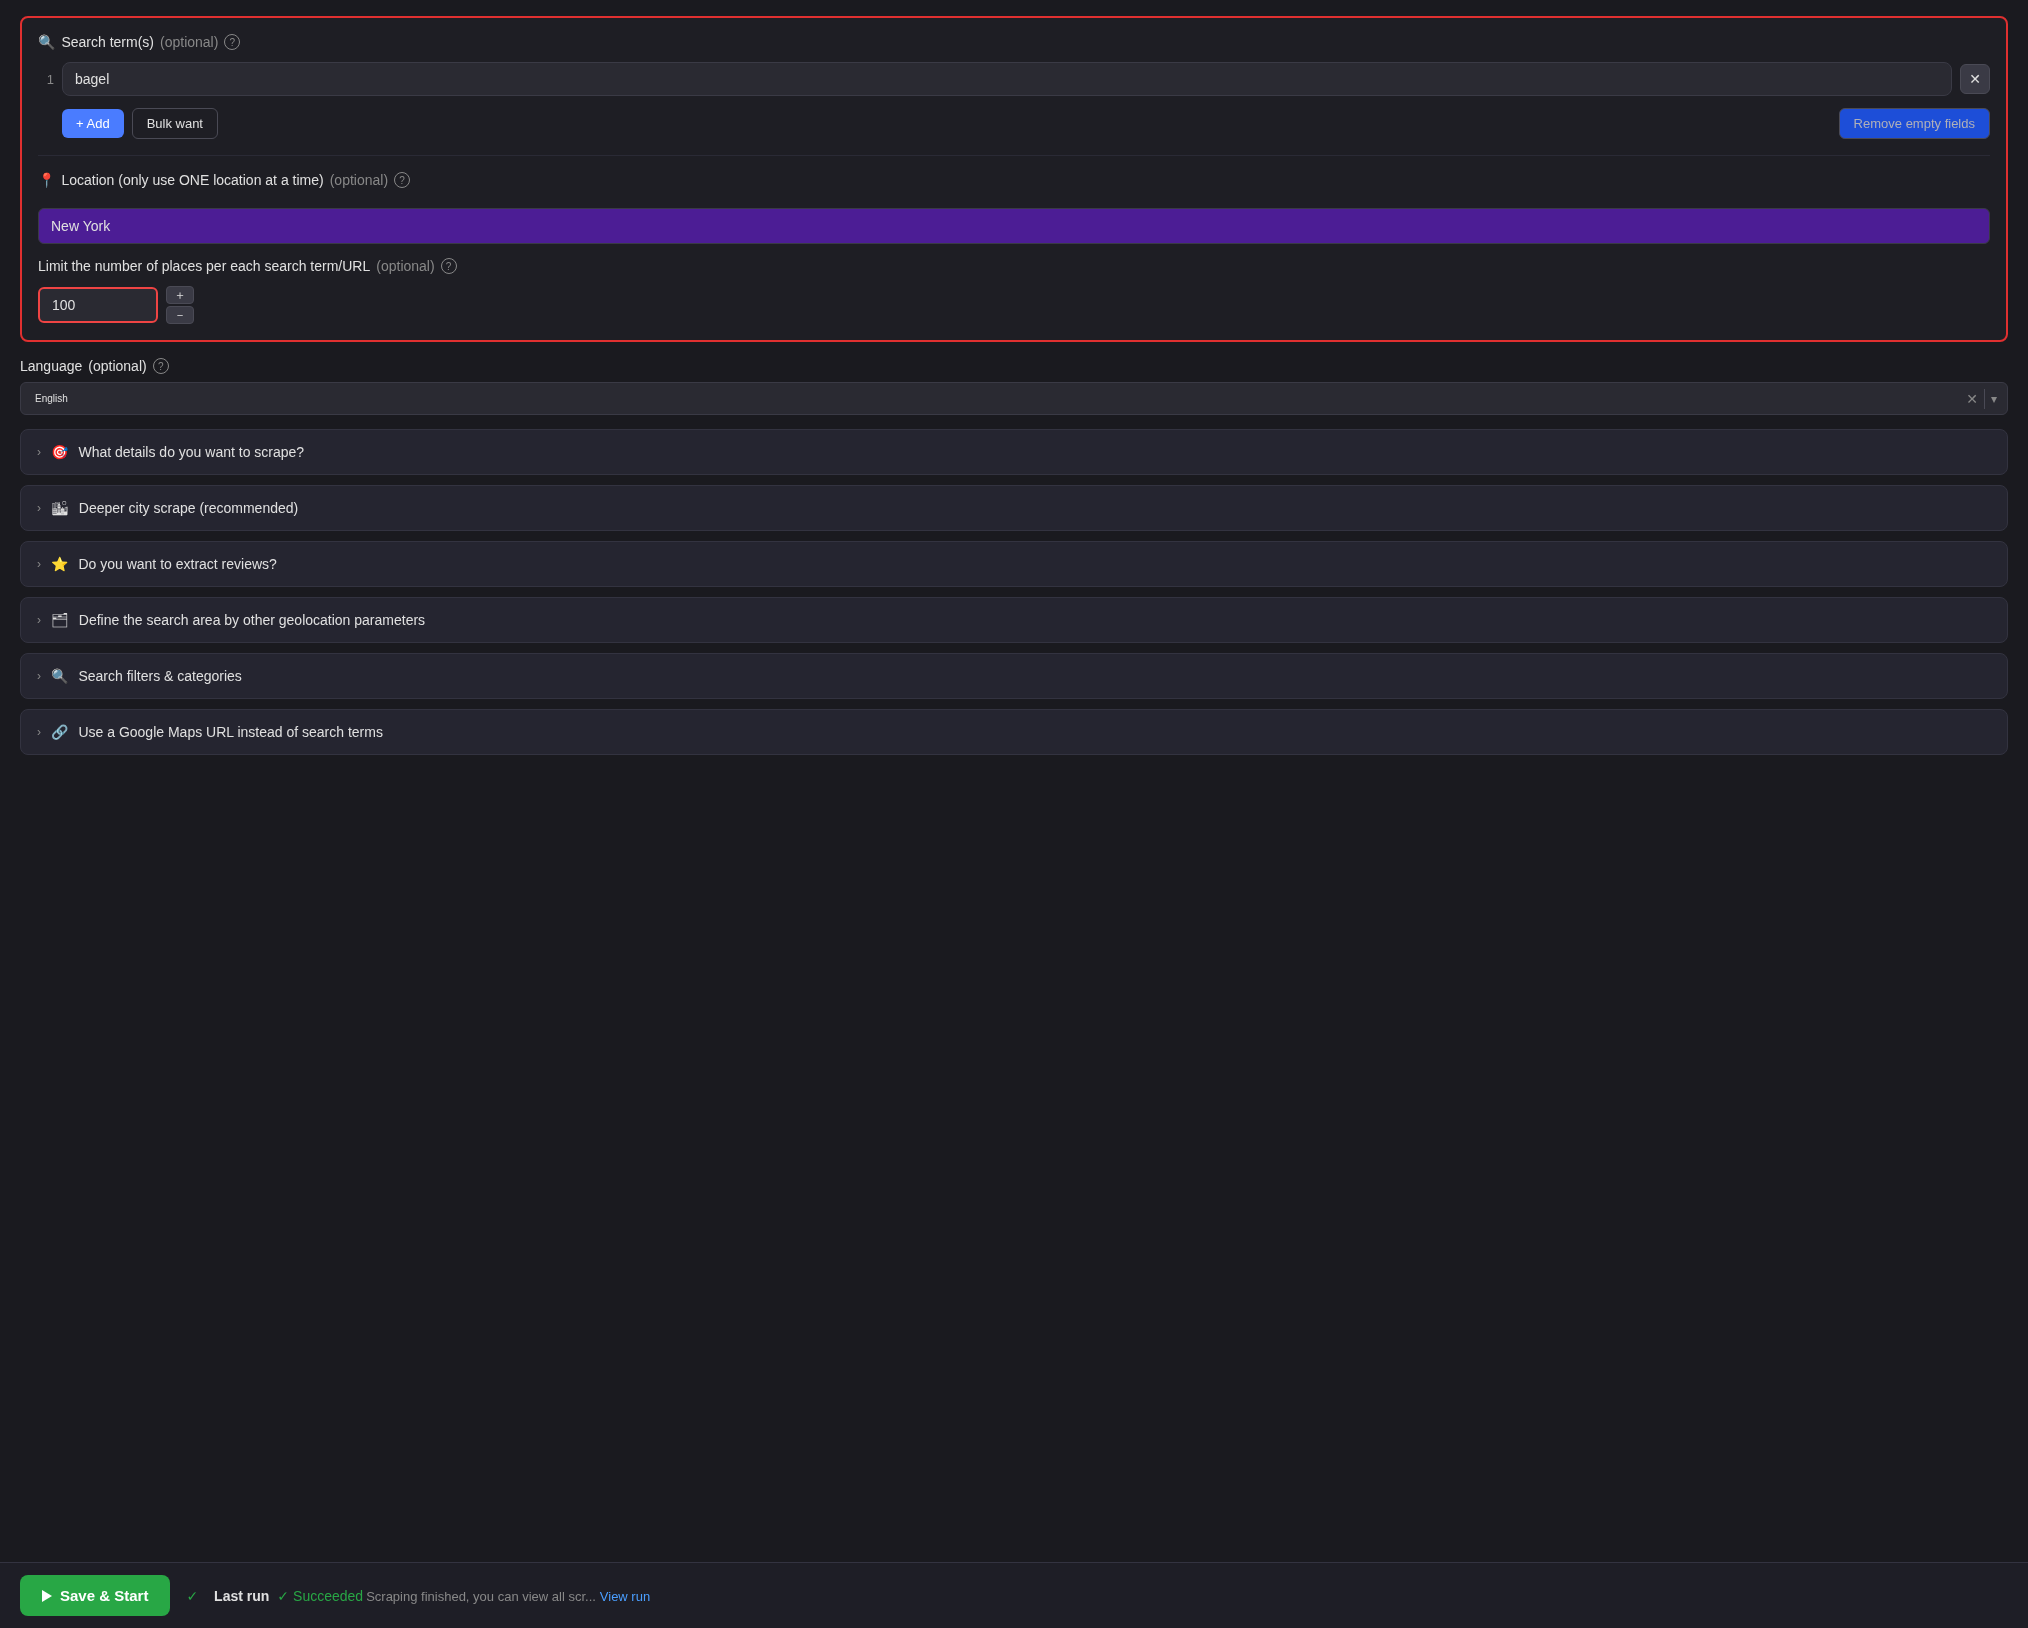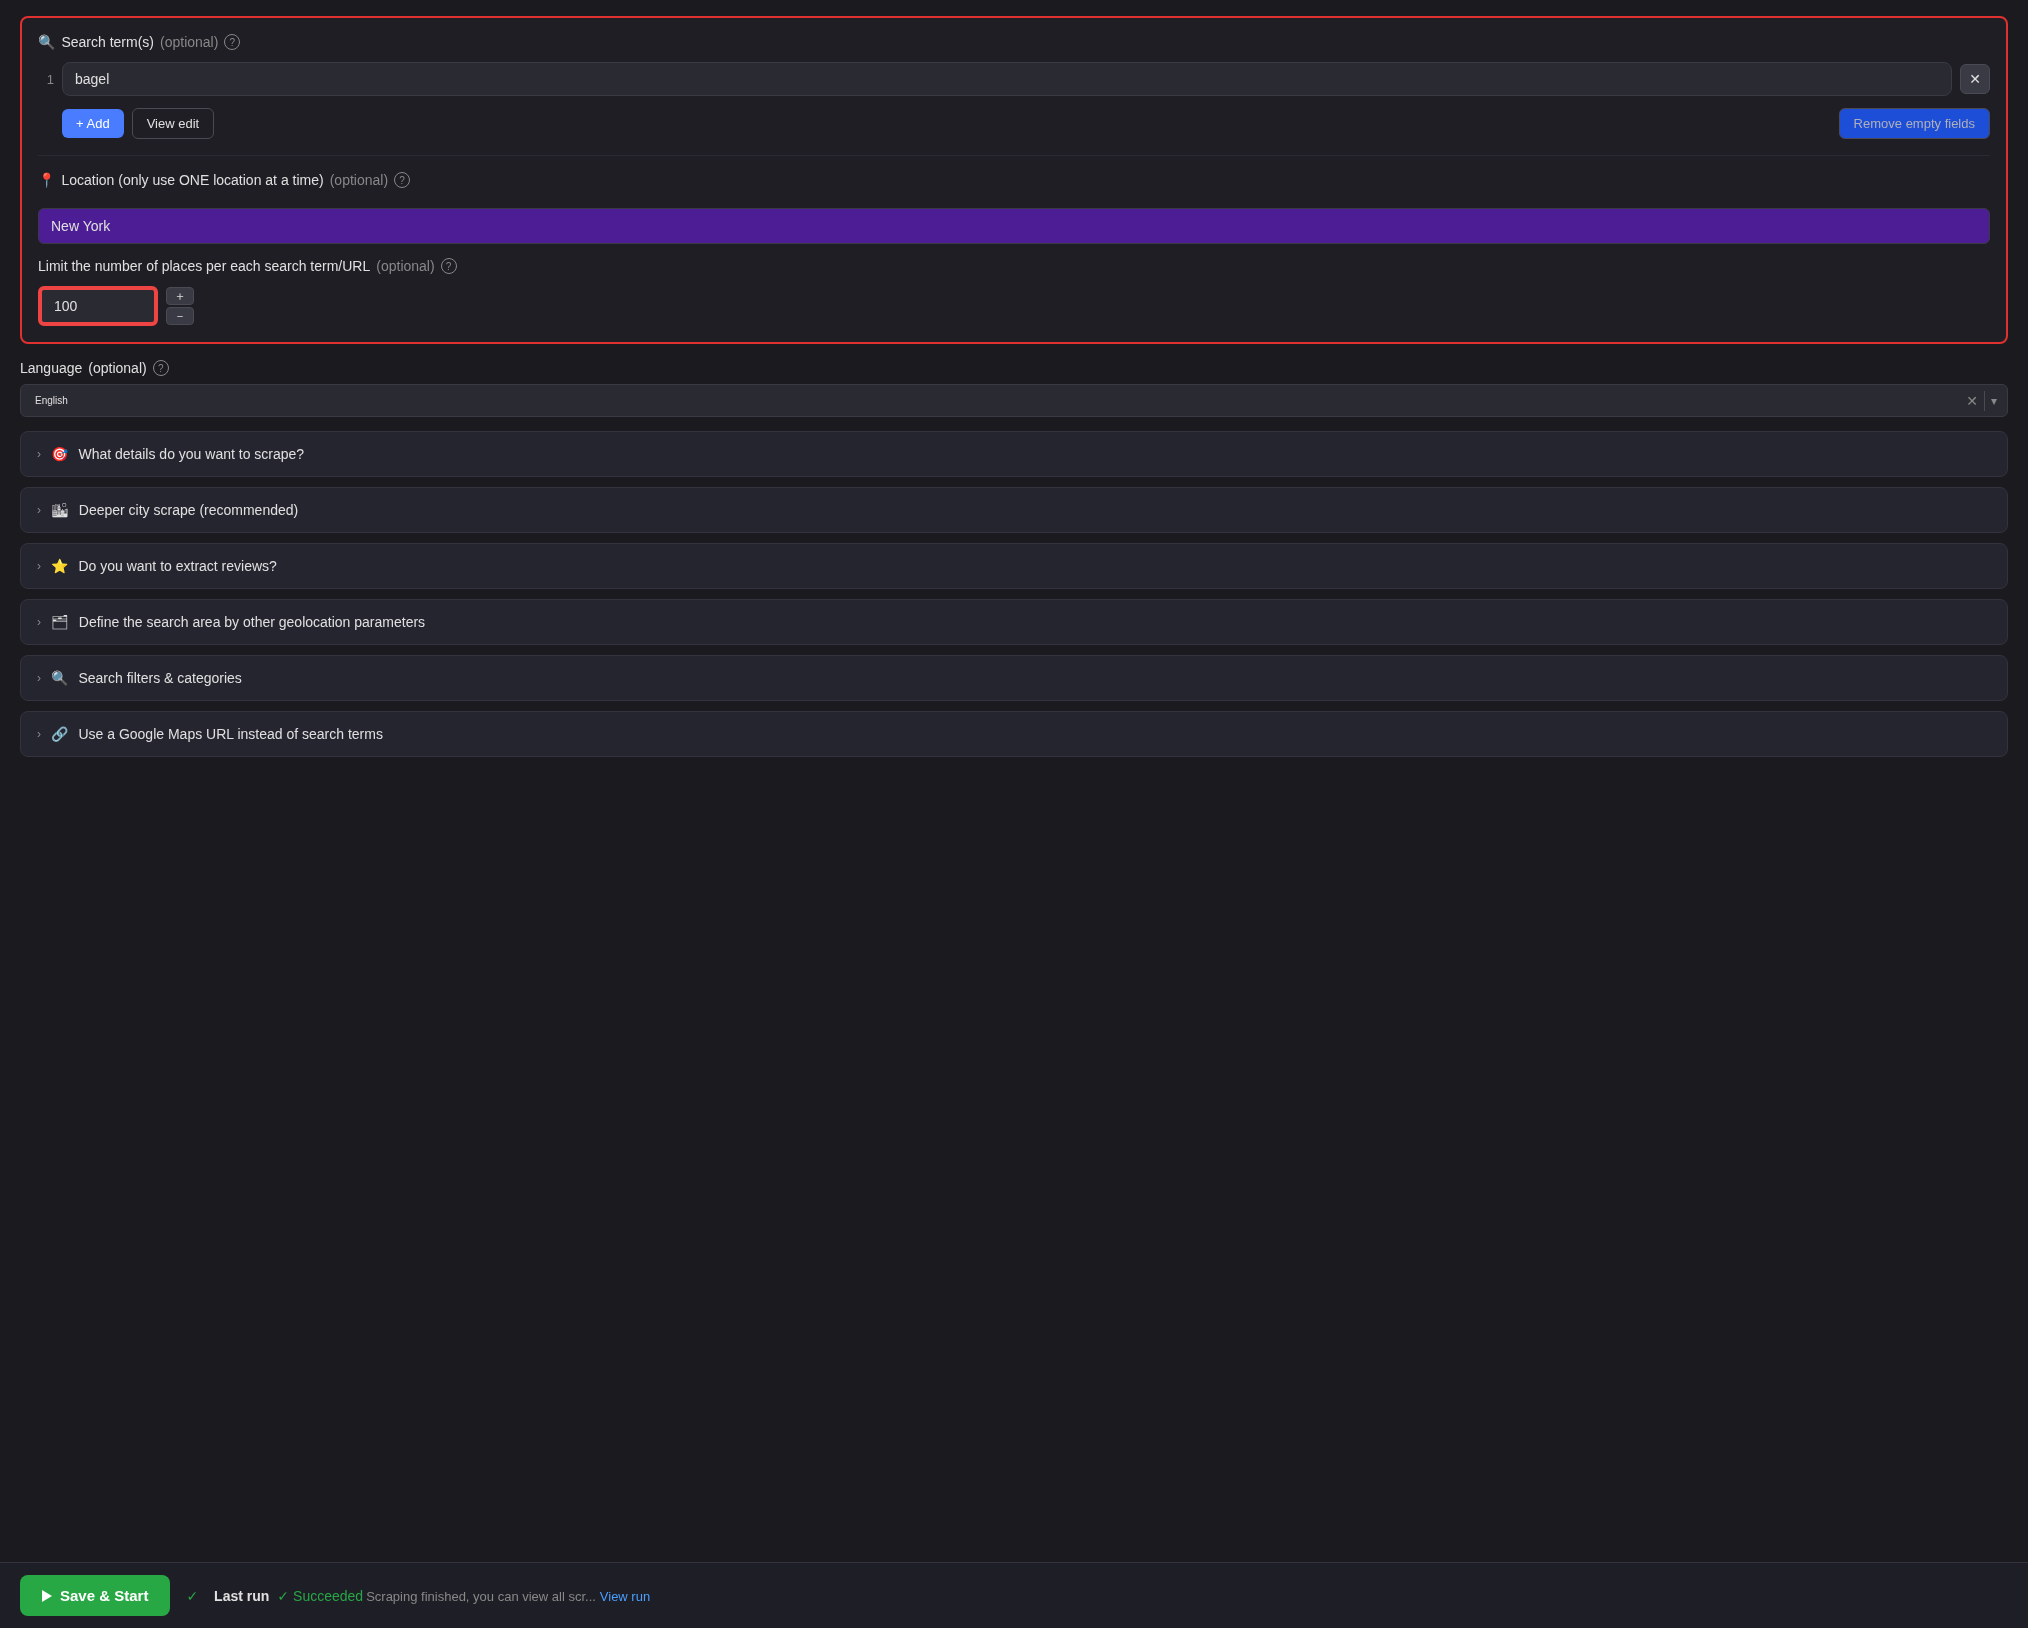"View edit" button.btn-bulk { text: View edit -> Bulk want }
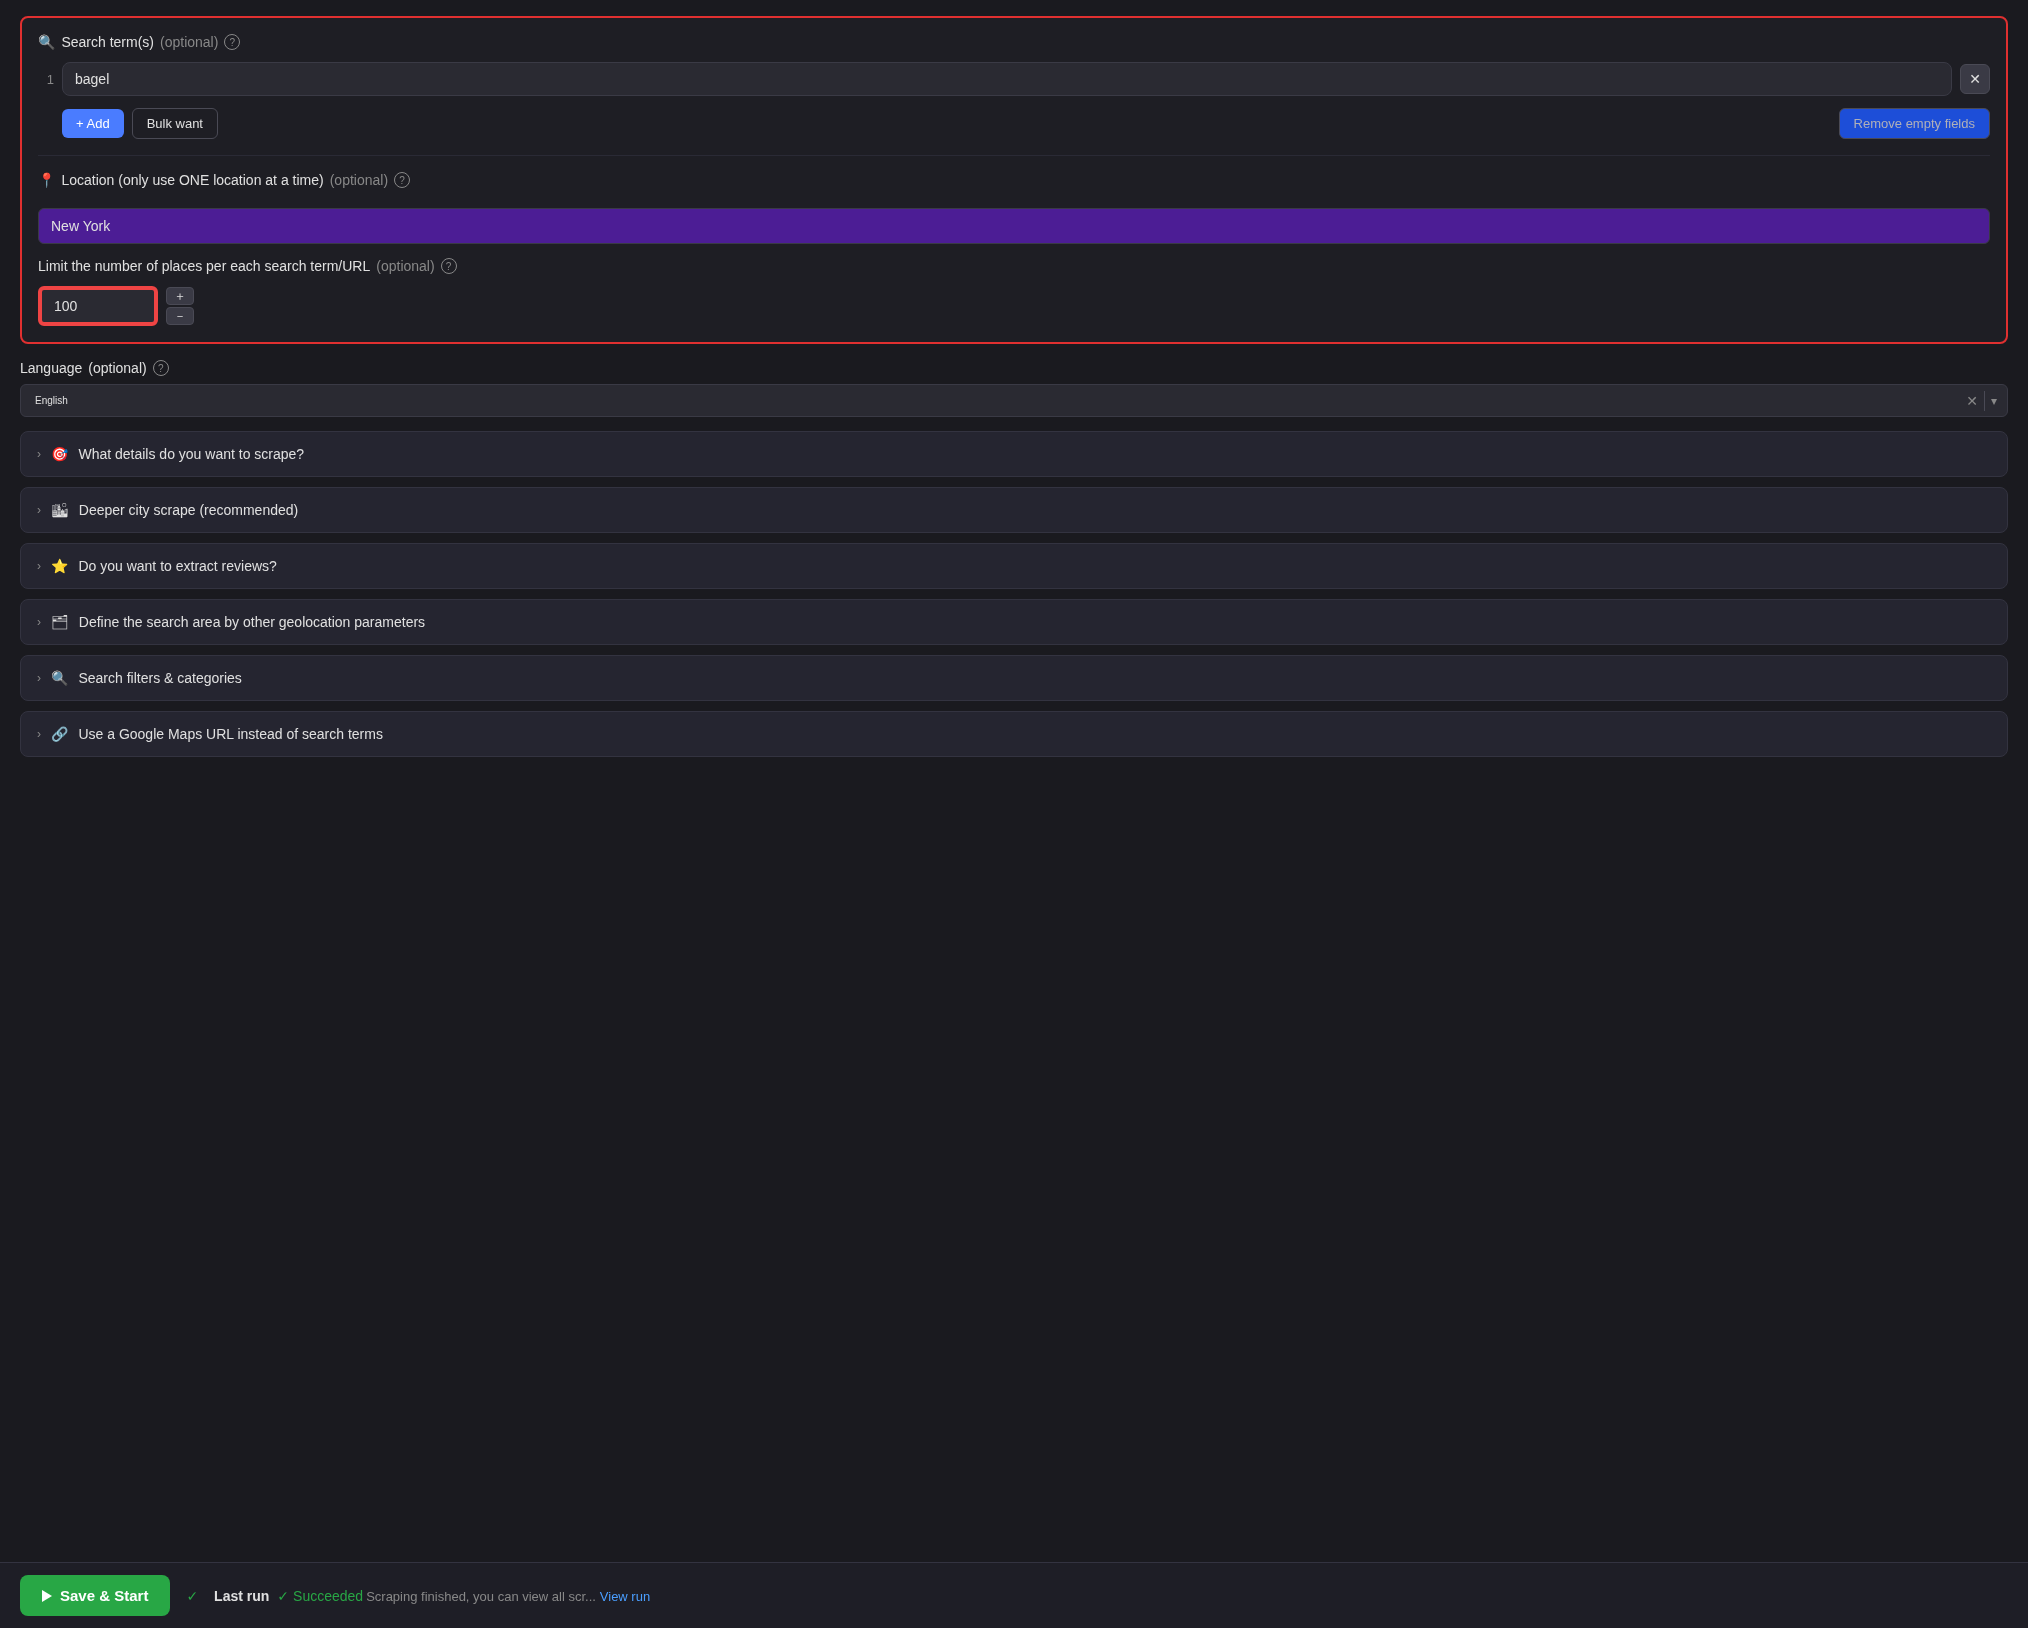"100" .limit-input { border: 4px solid #ef4444 -> 2px solid #ef4444 }
